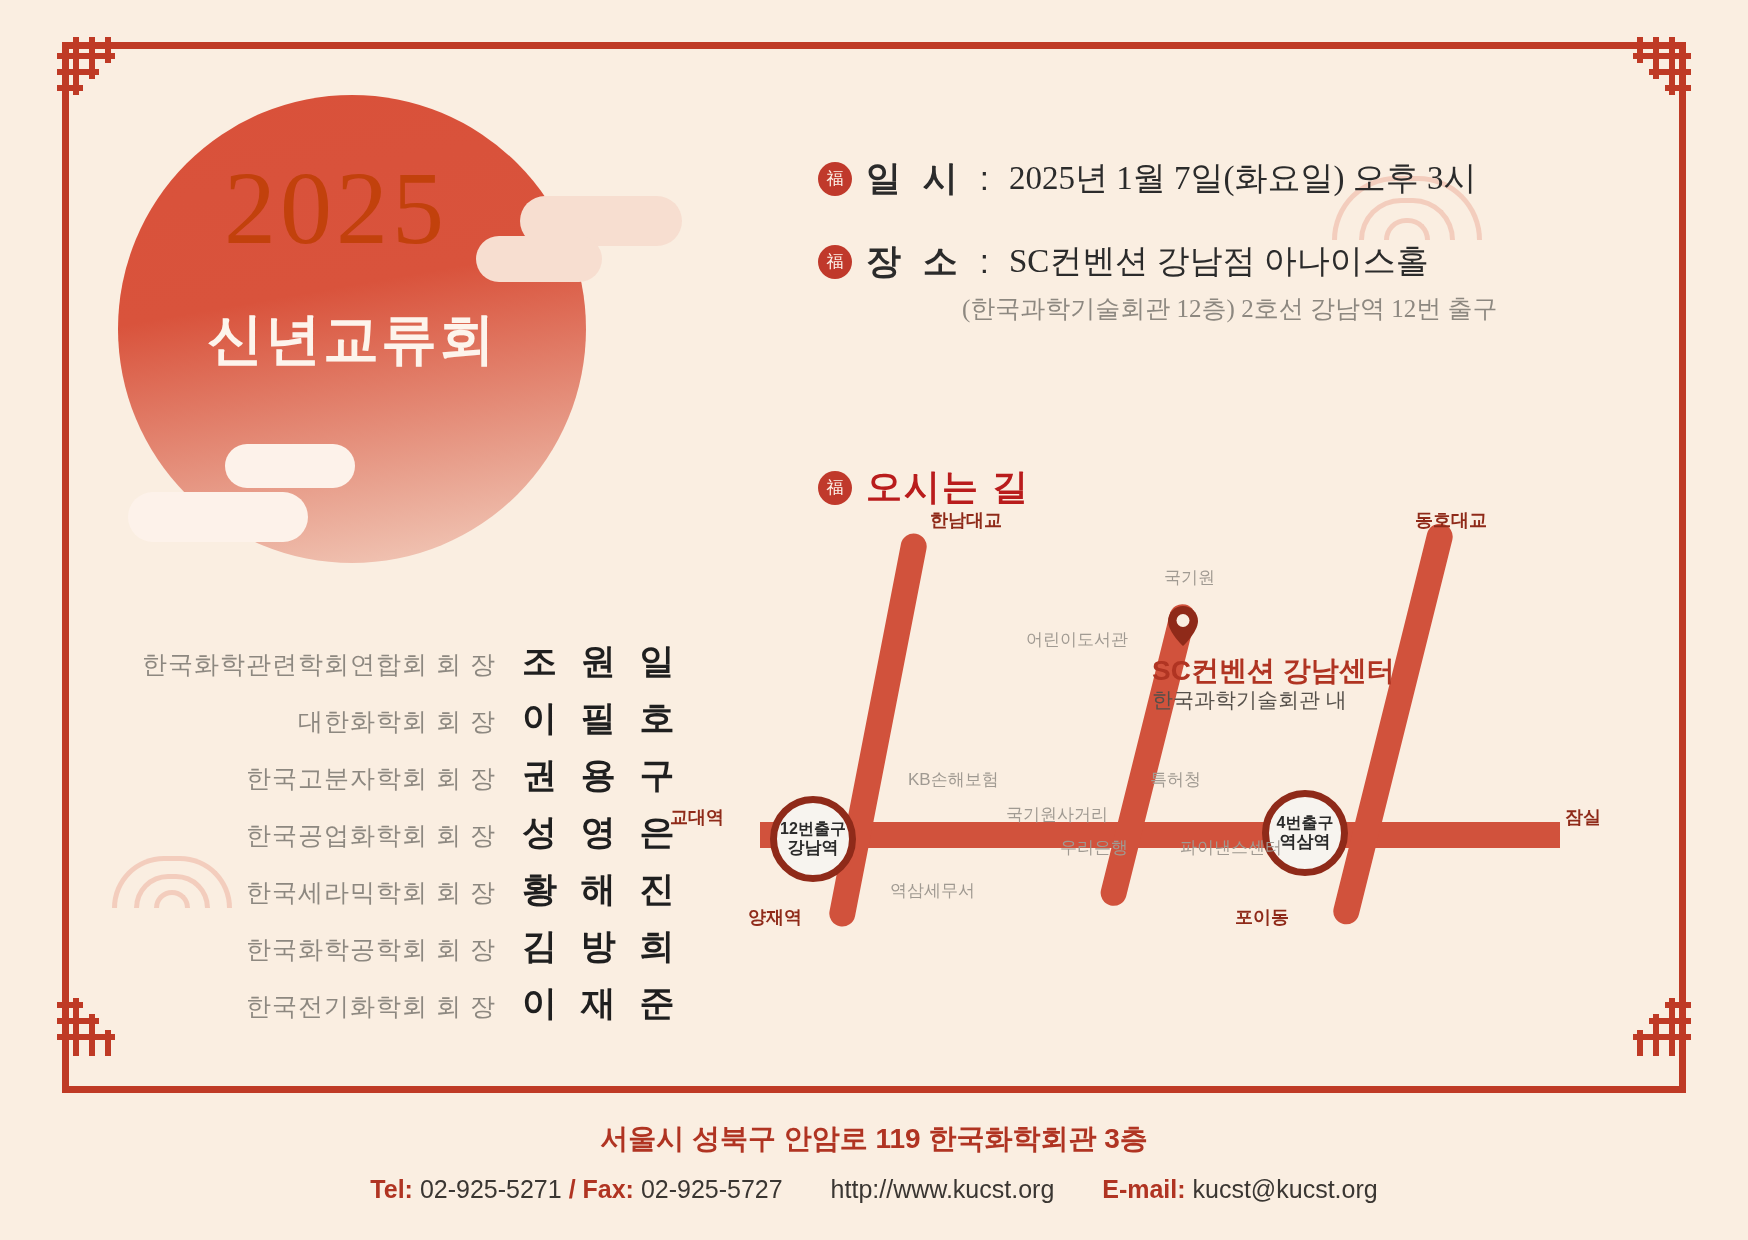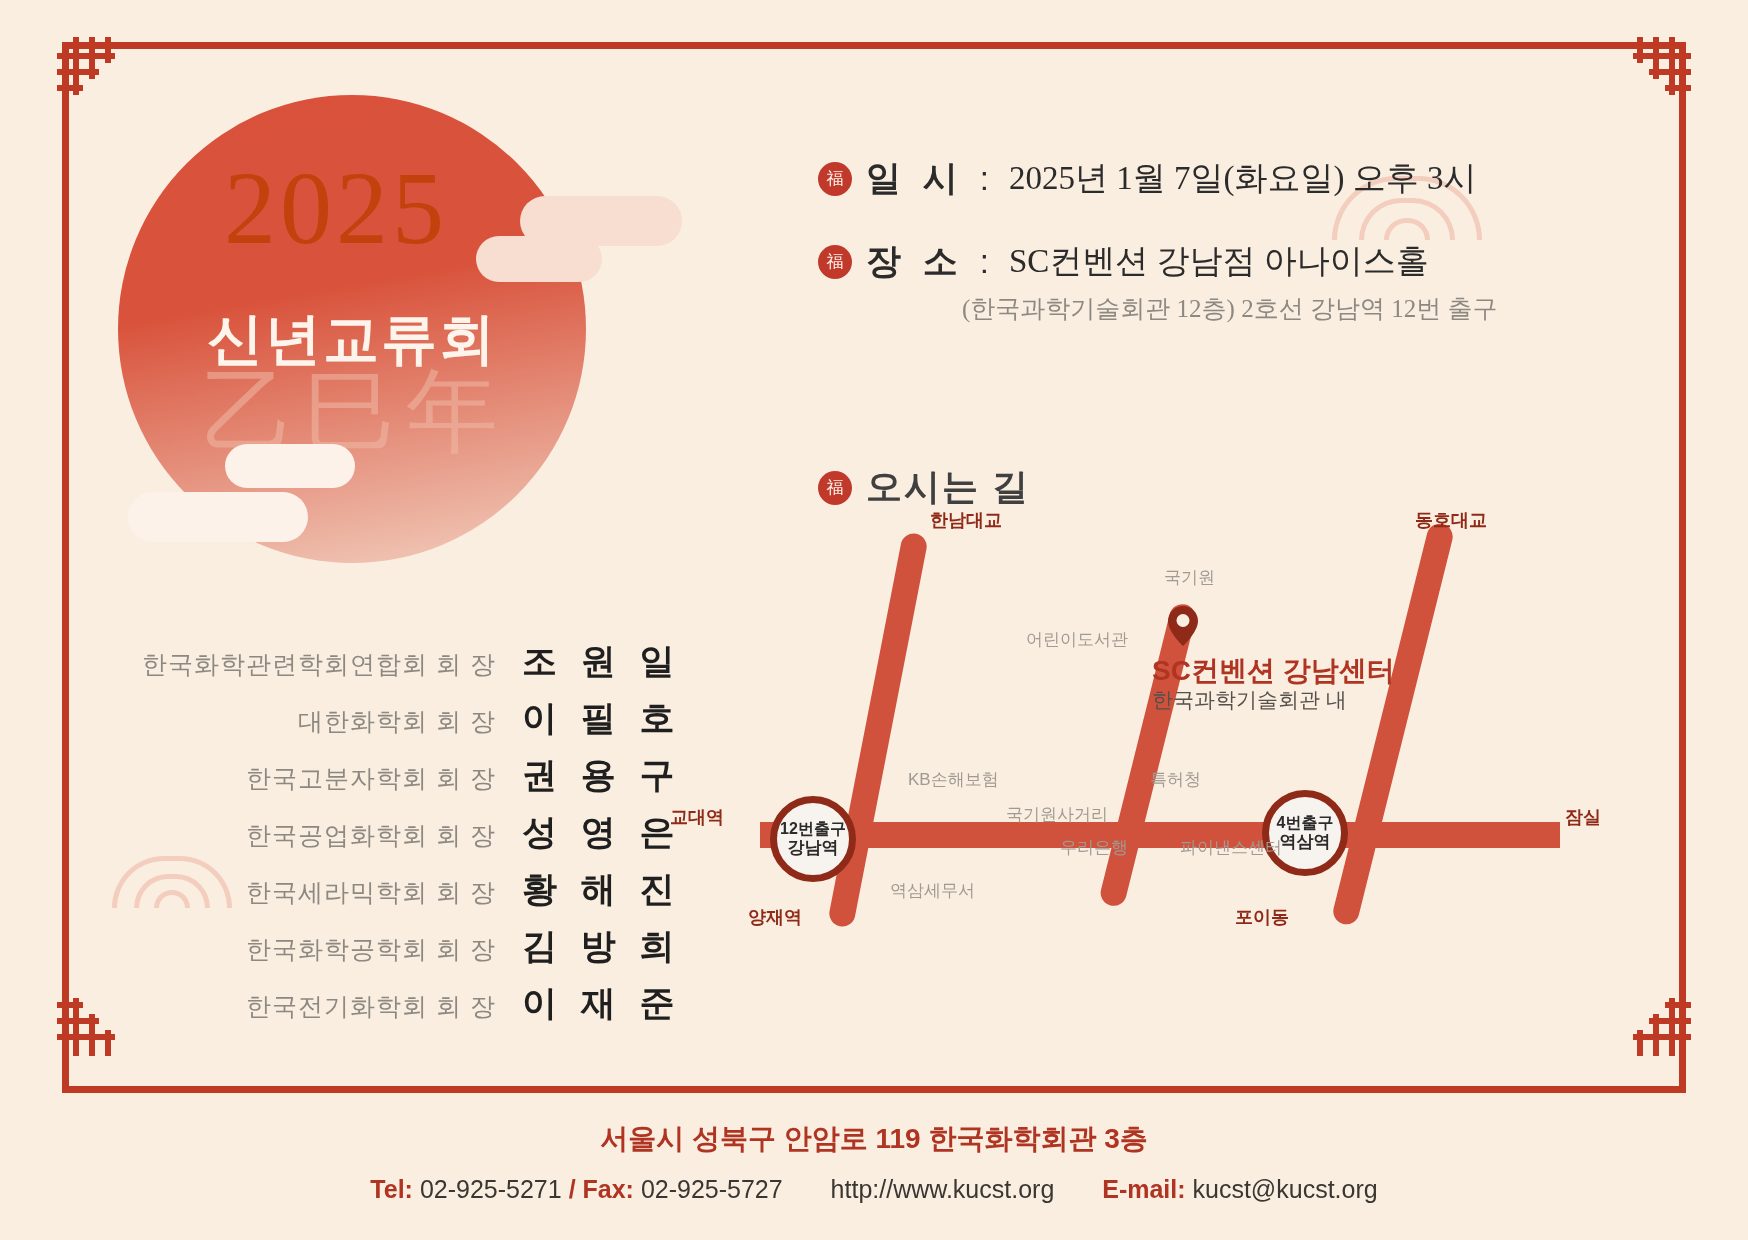"乙巳年" div.hero-ghost { html: <div>乙巳年</div> -> none }
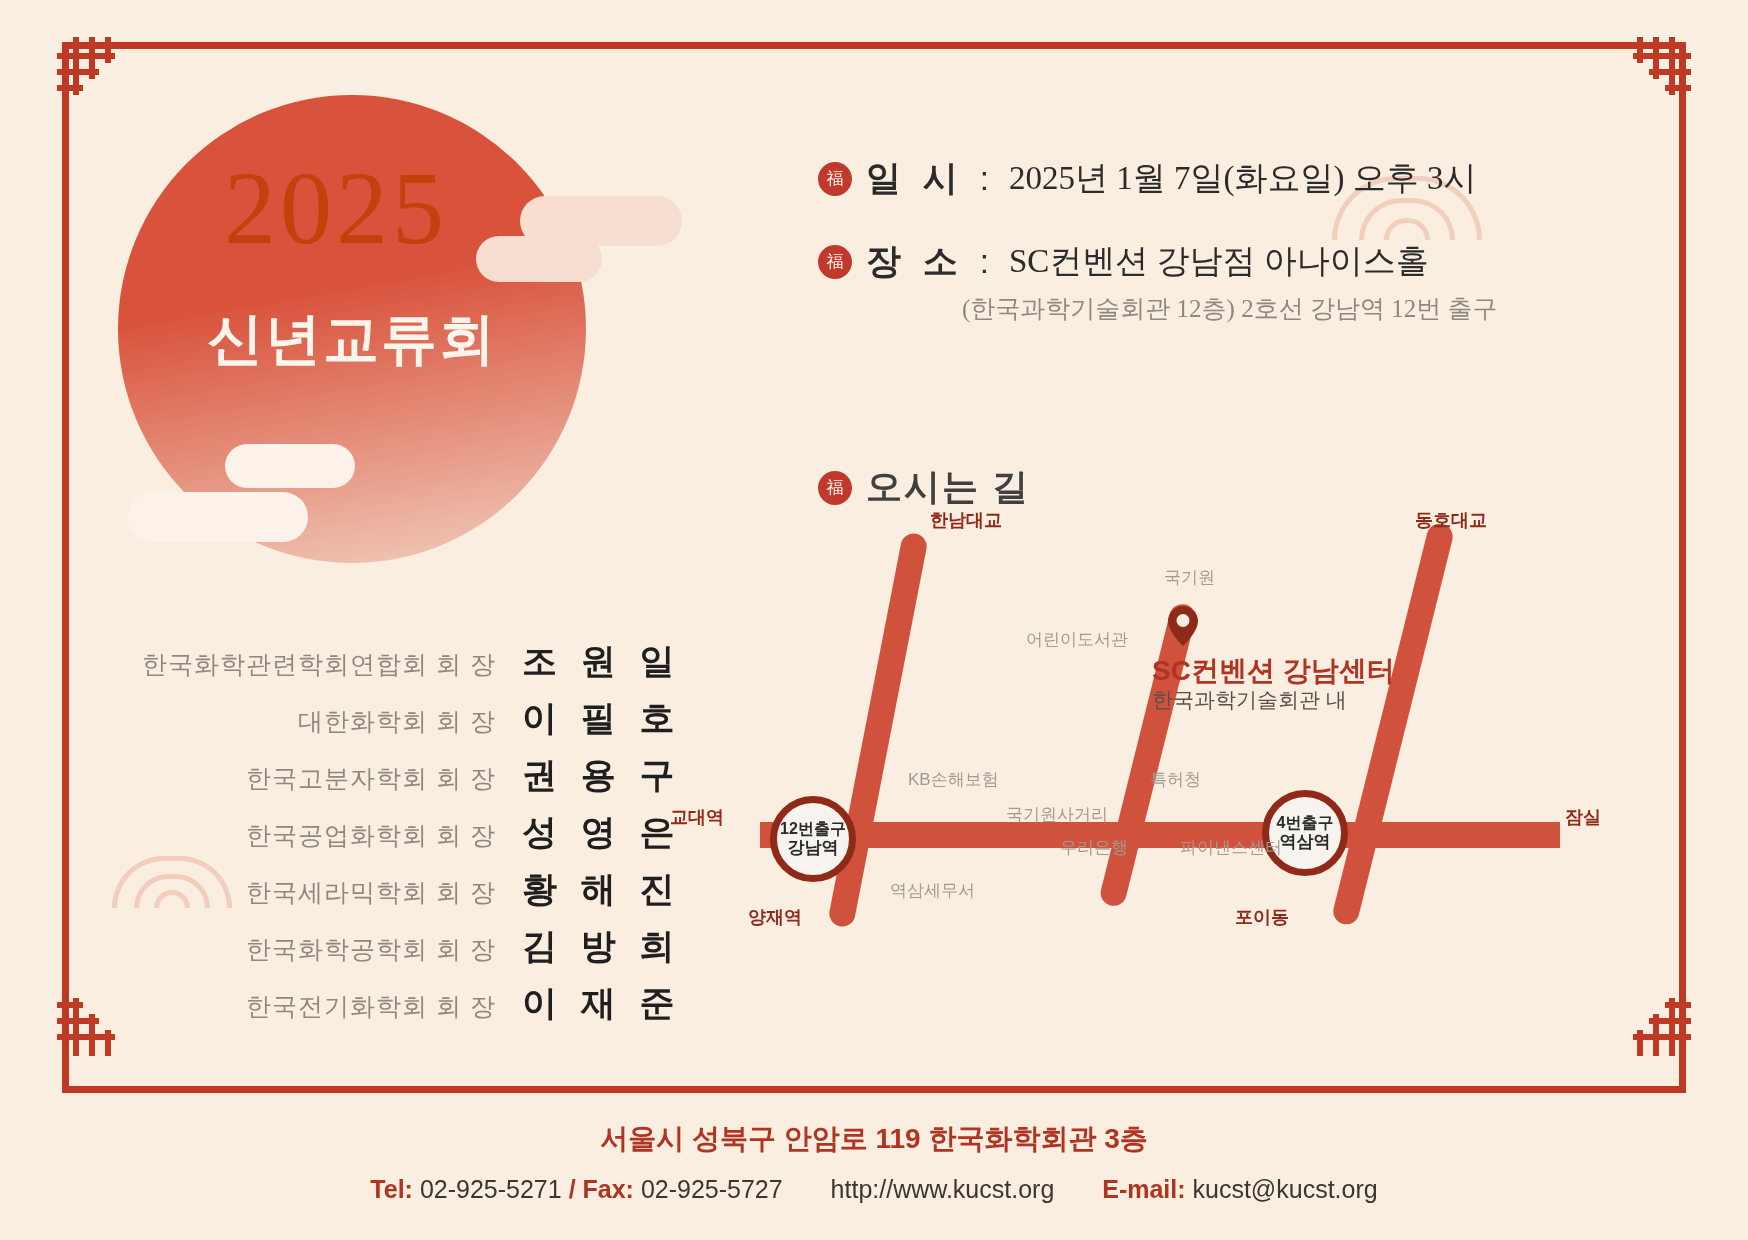"오시는 길" .route-head .t { color: #404040 -> #b91c1c }
